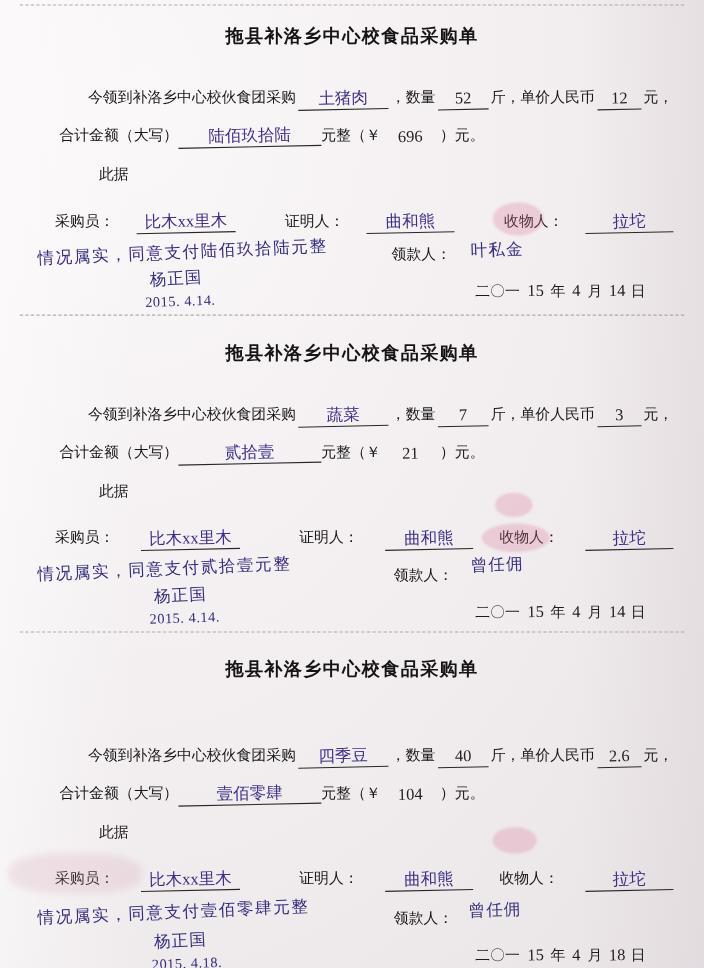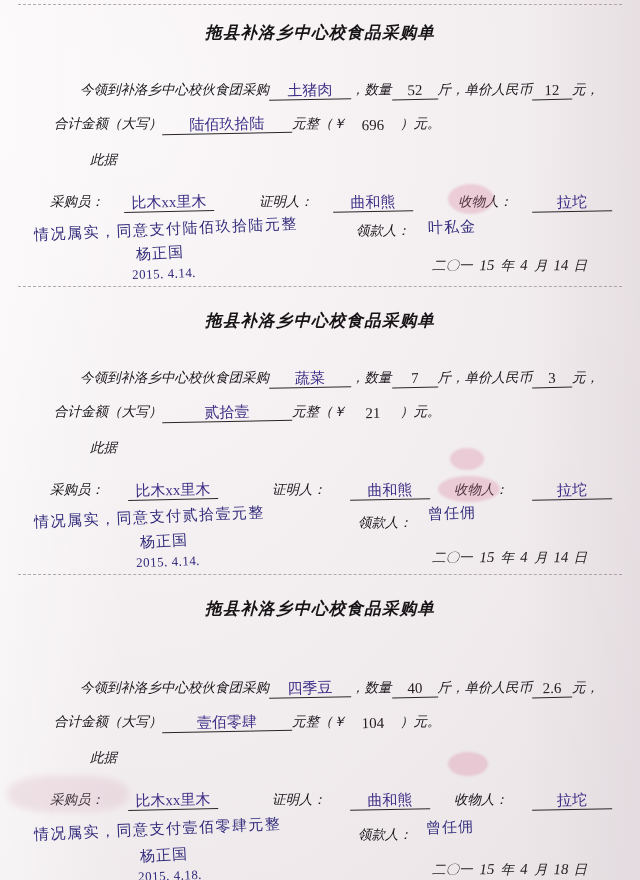"拖县补洛乡中心校食品采购单" .cjk { font-style: italic -> none }
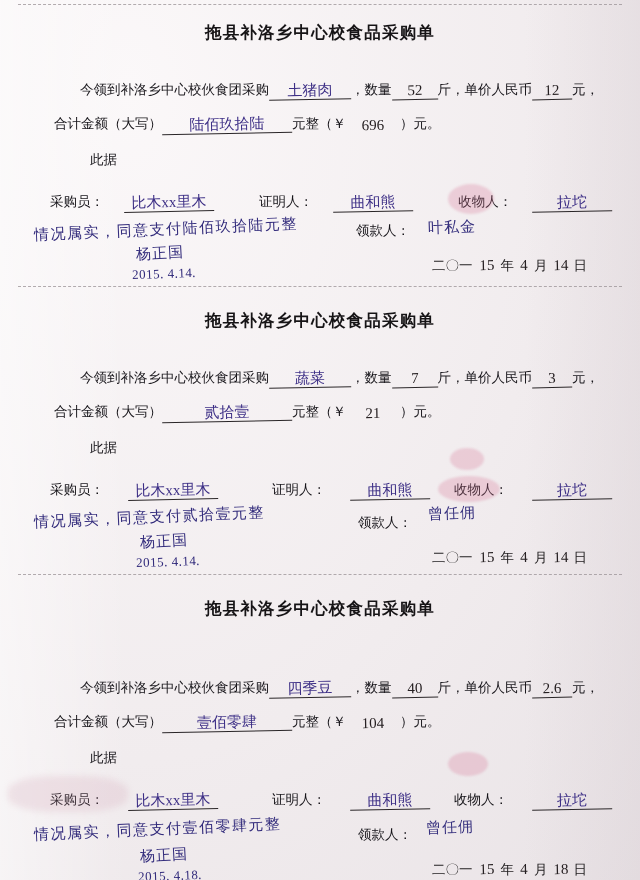"今领到补洛乡中心校伙食团采购" .l1 { justify-content: none -> space-between }
